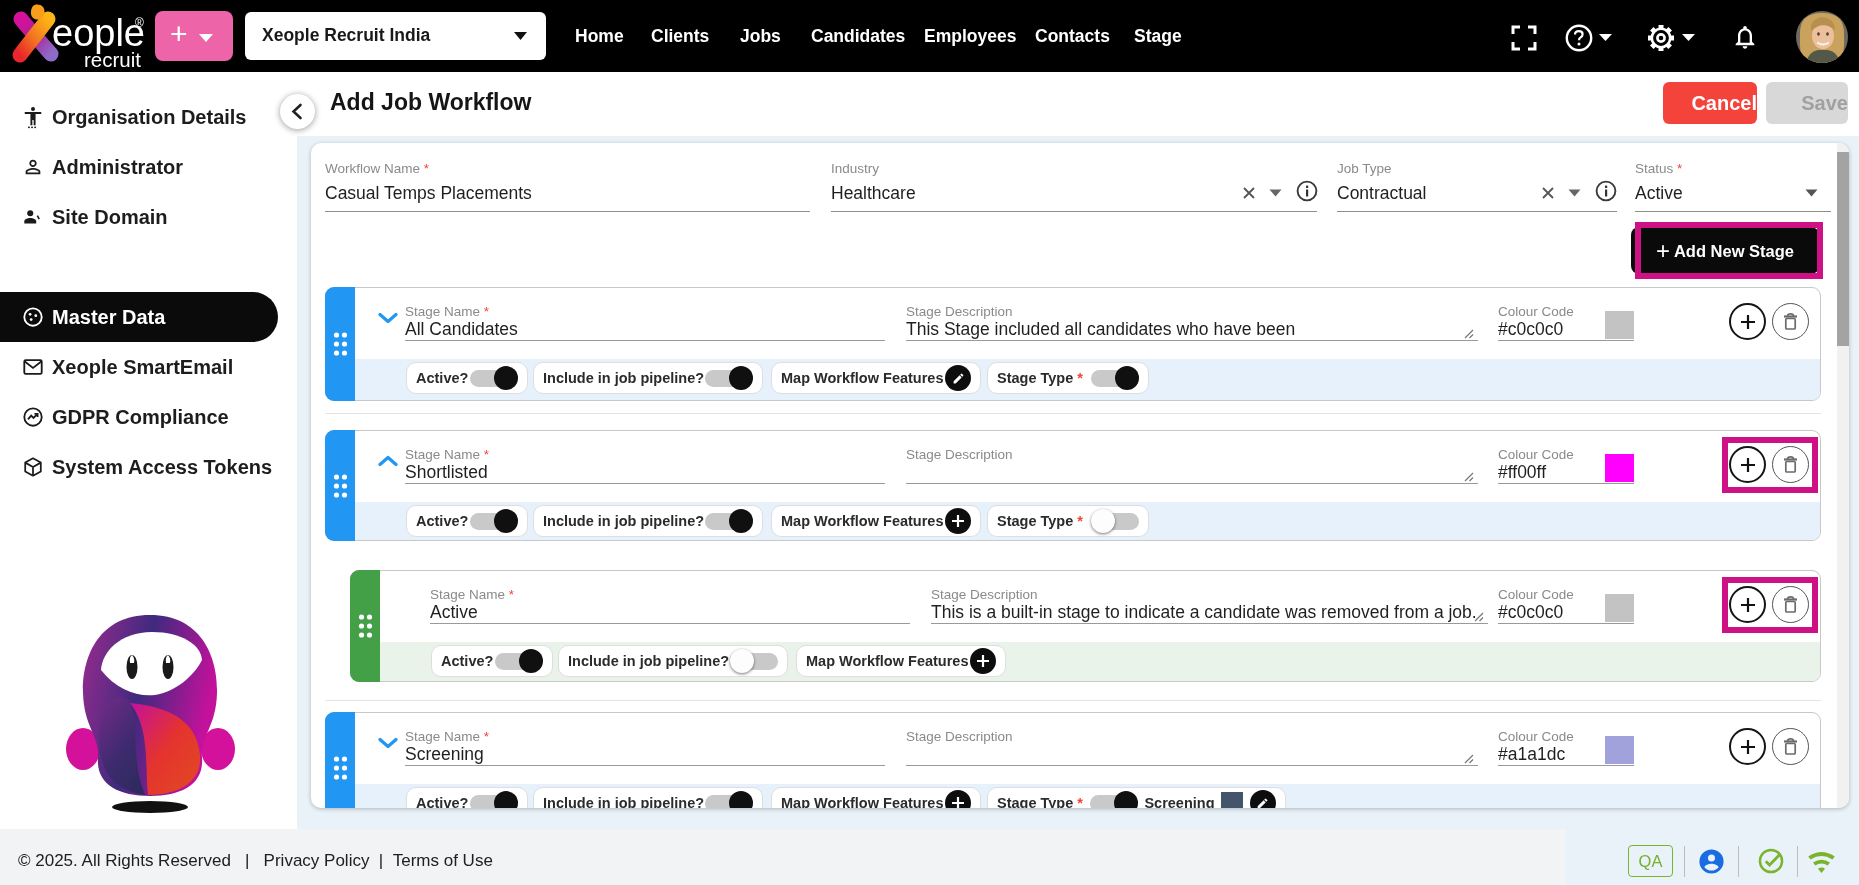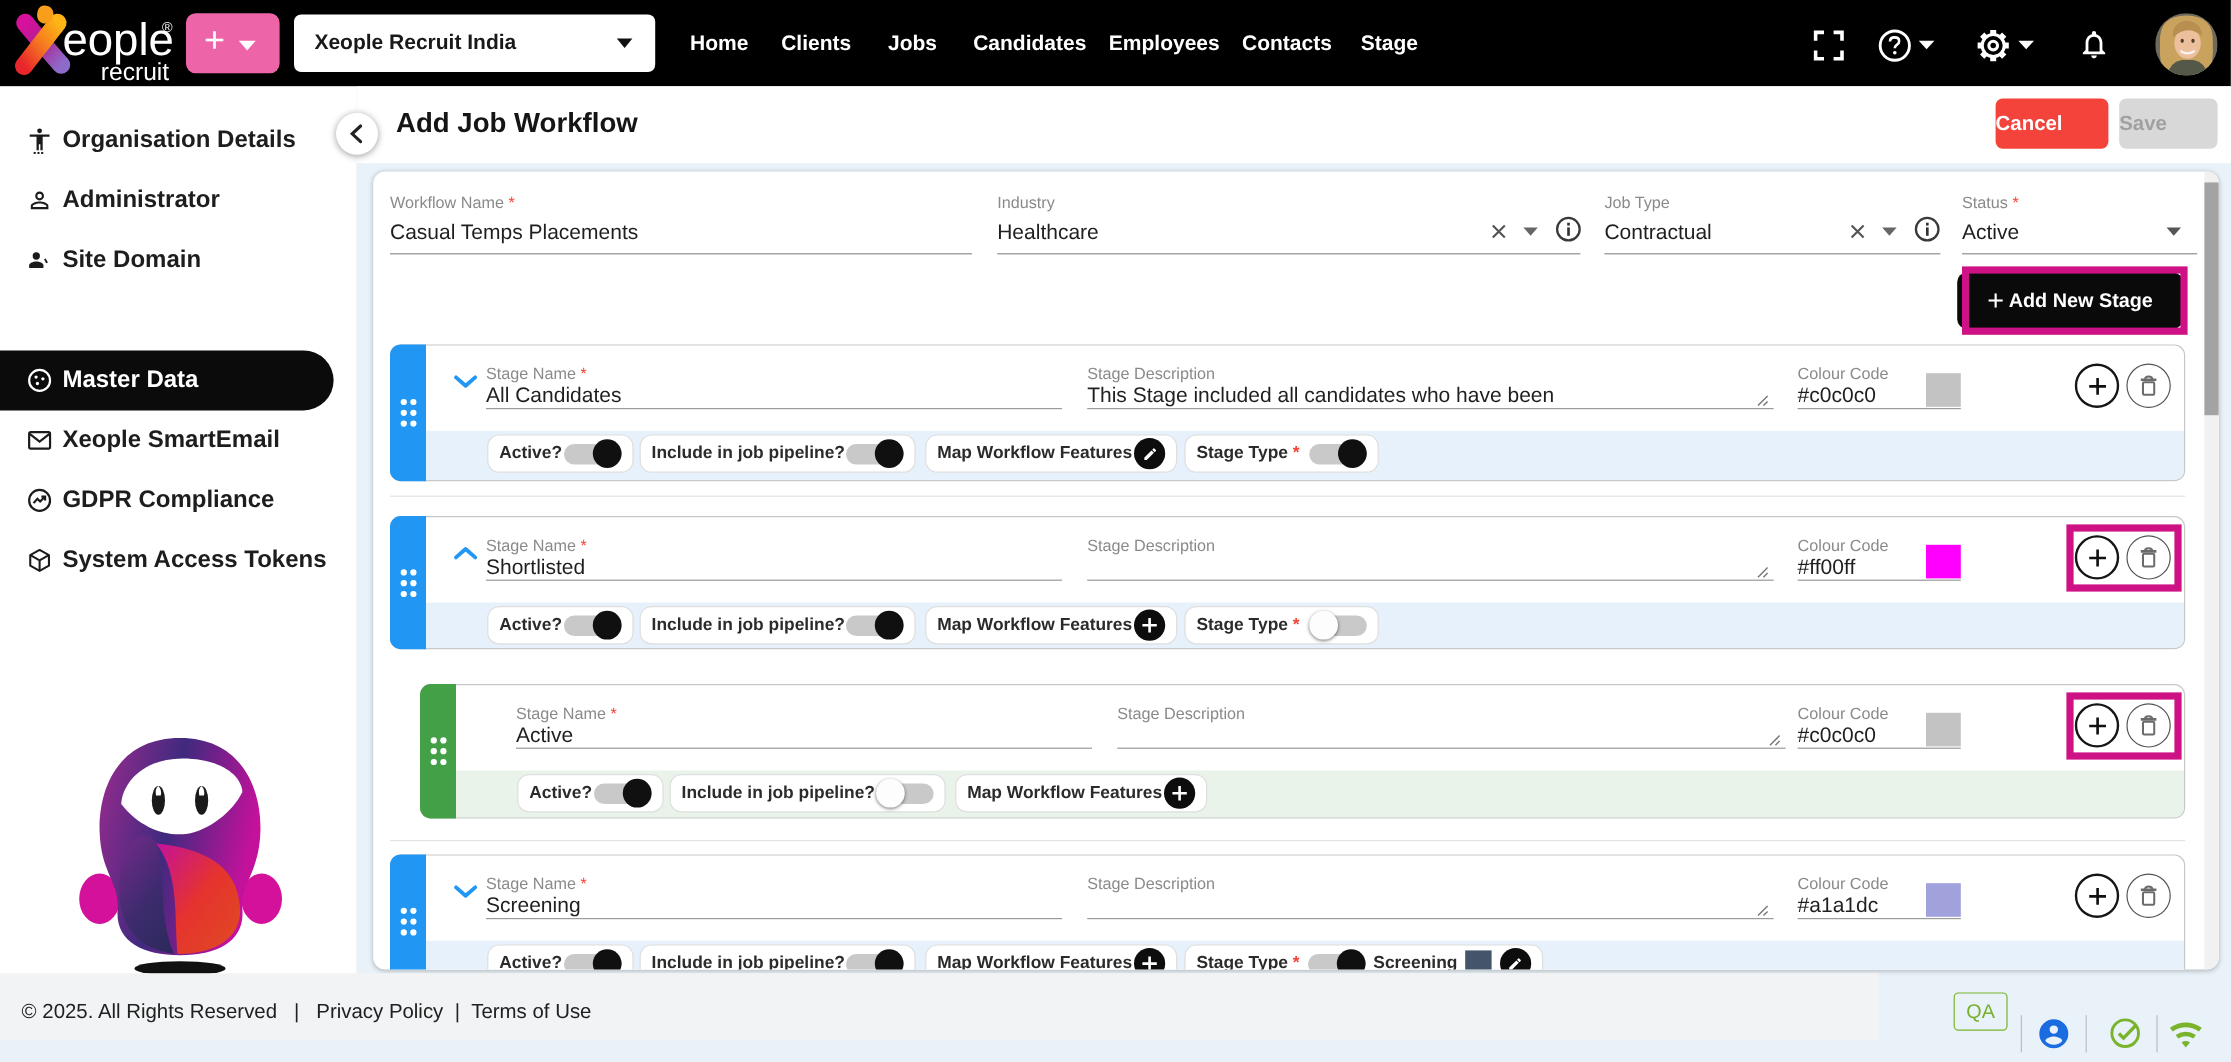"Cancel" .btn { font-size: 17px -> 20px; text-align: left -> right }
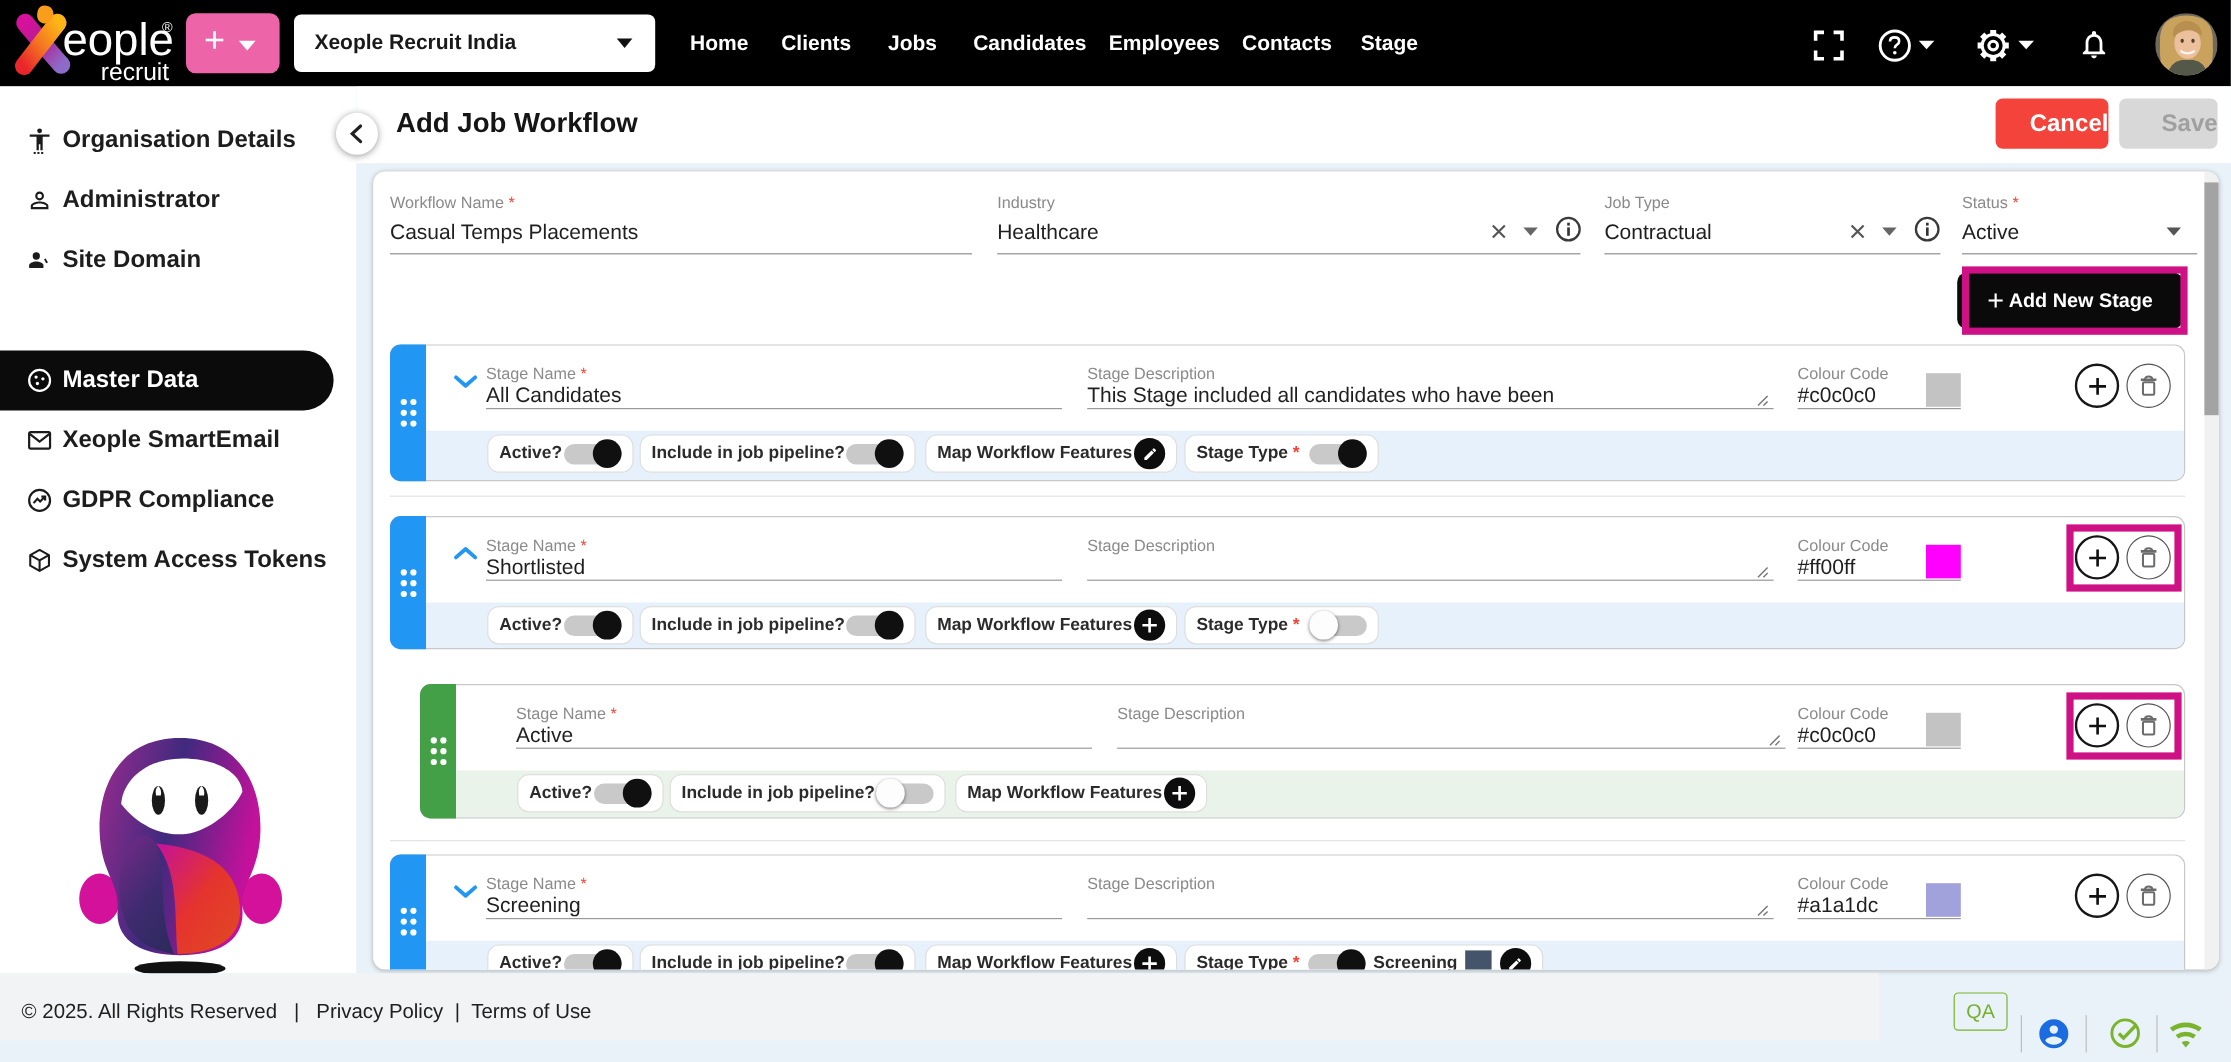"This is a built-in stage" span.val { html: none -> <span>This is a built-in stage to indicate a candidate was removed from a job.</span> }
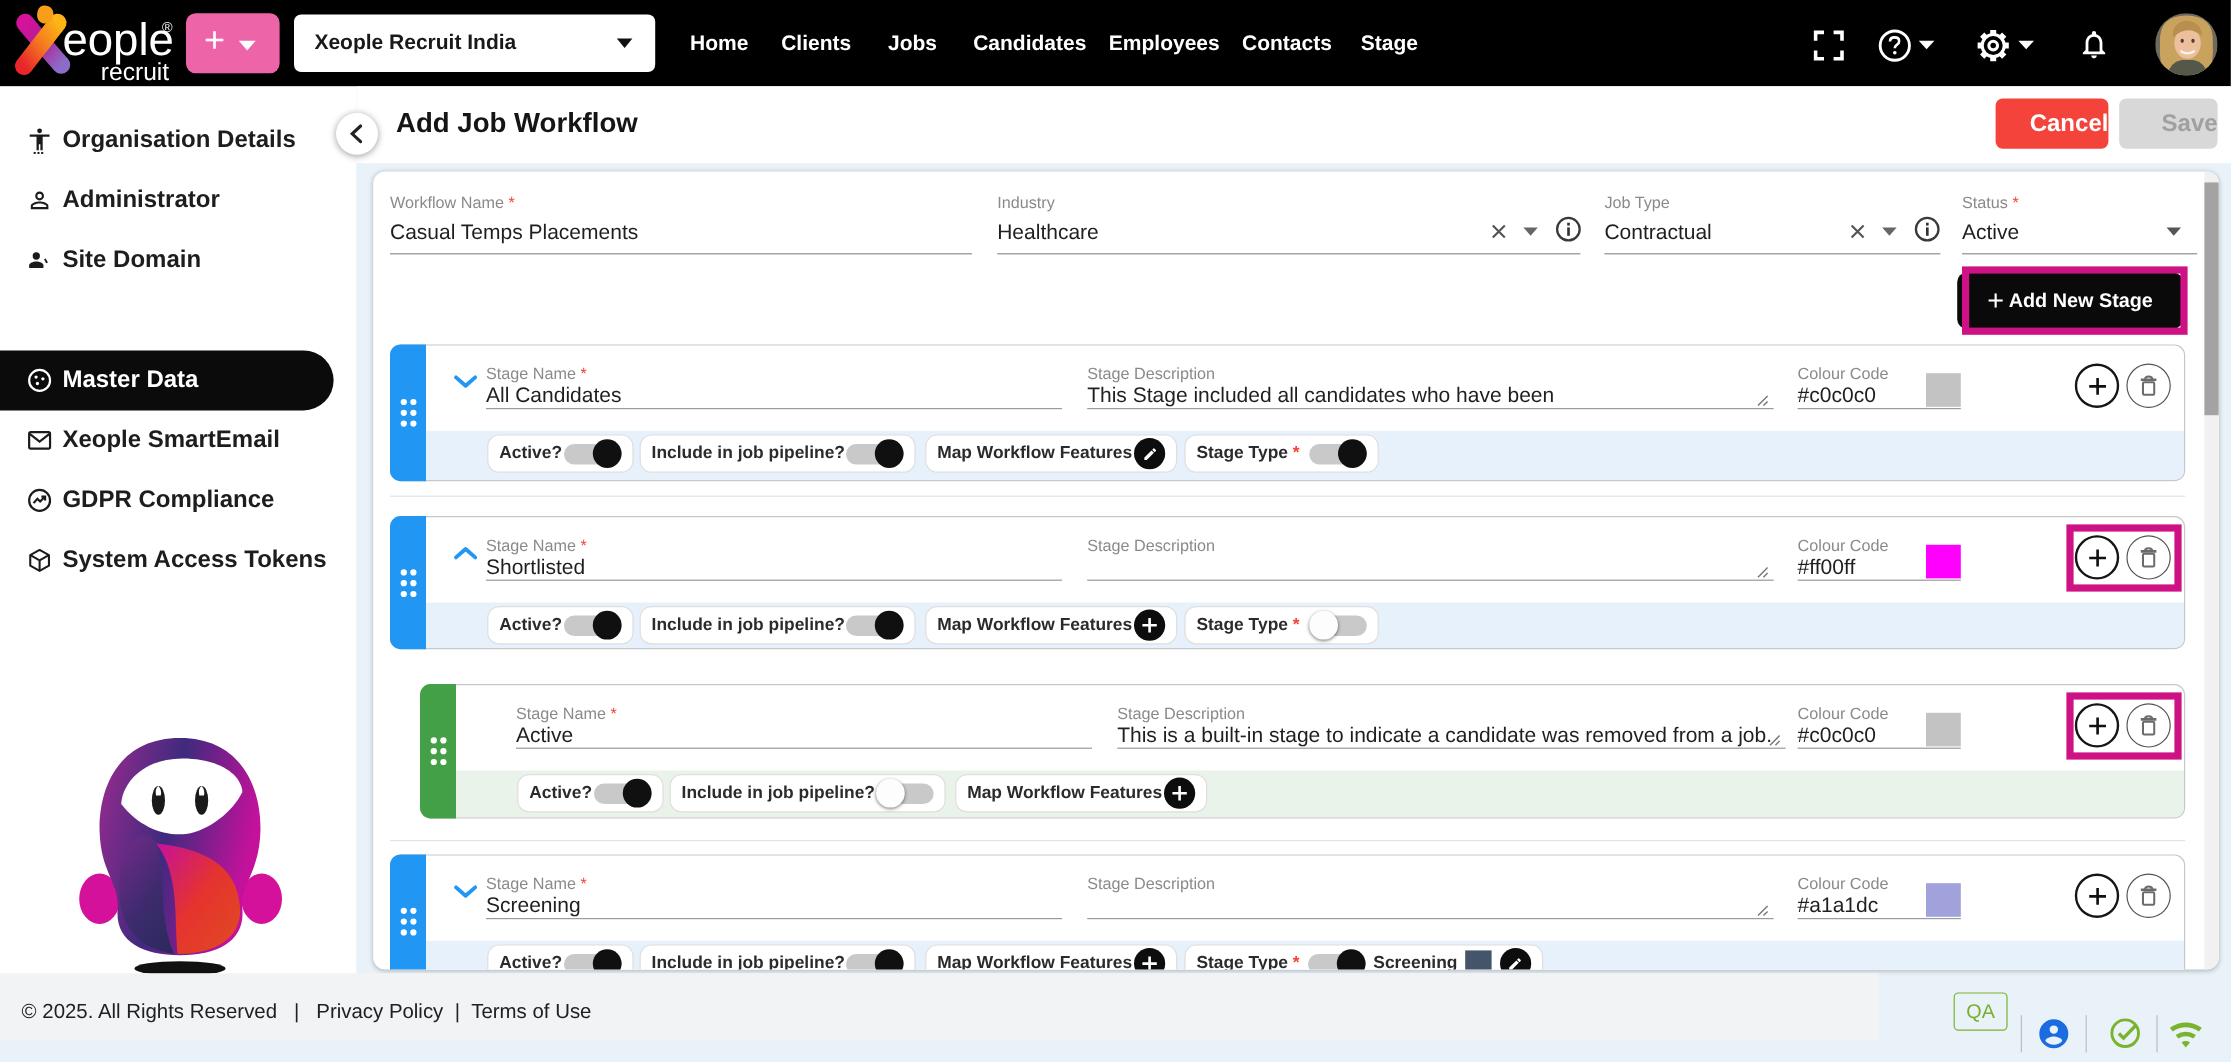"© 2025. All Rights Reserved" .ftr { top: 811px -> 829px }
